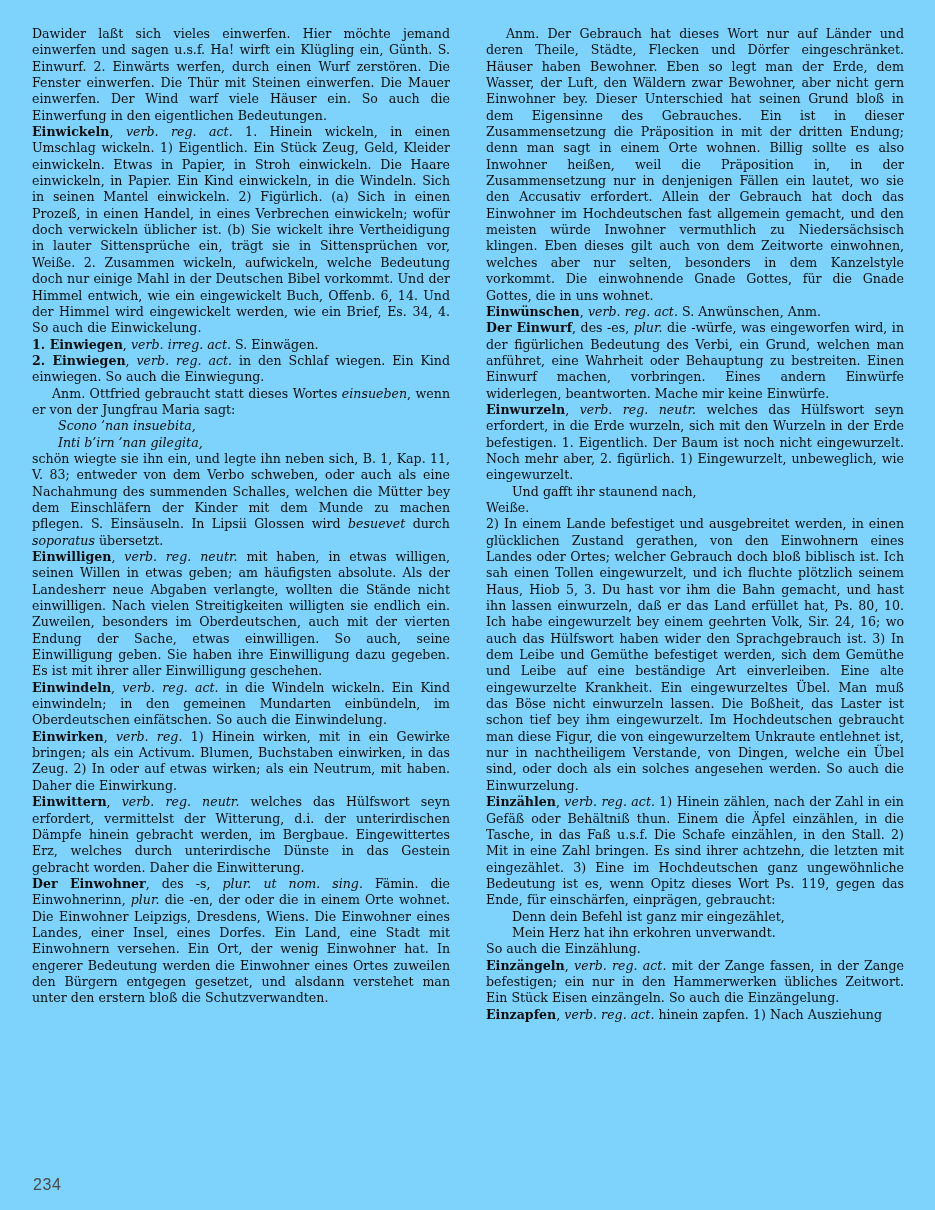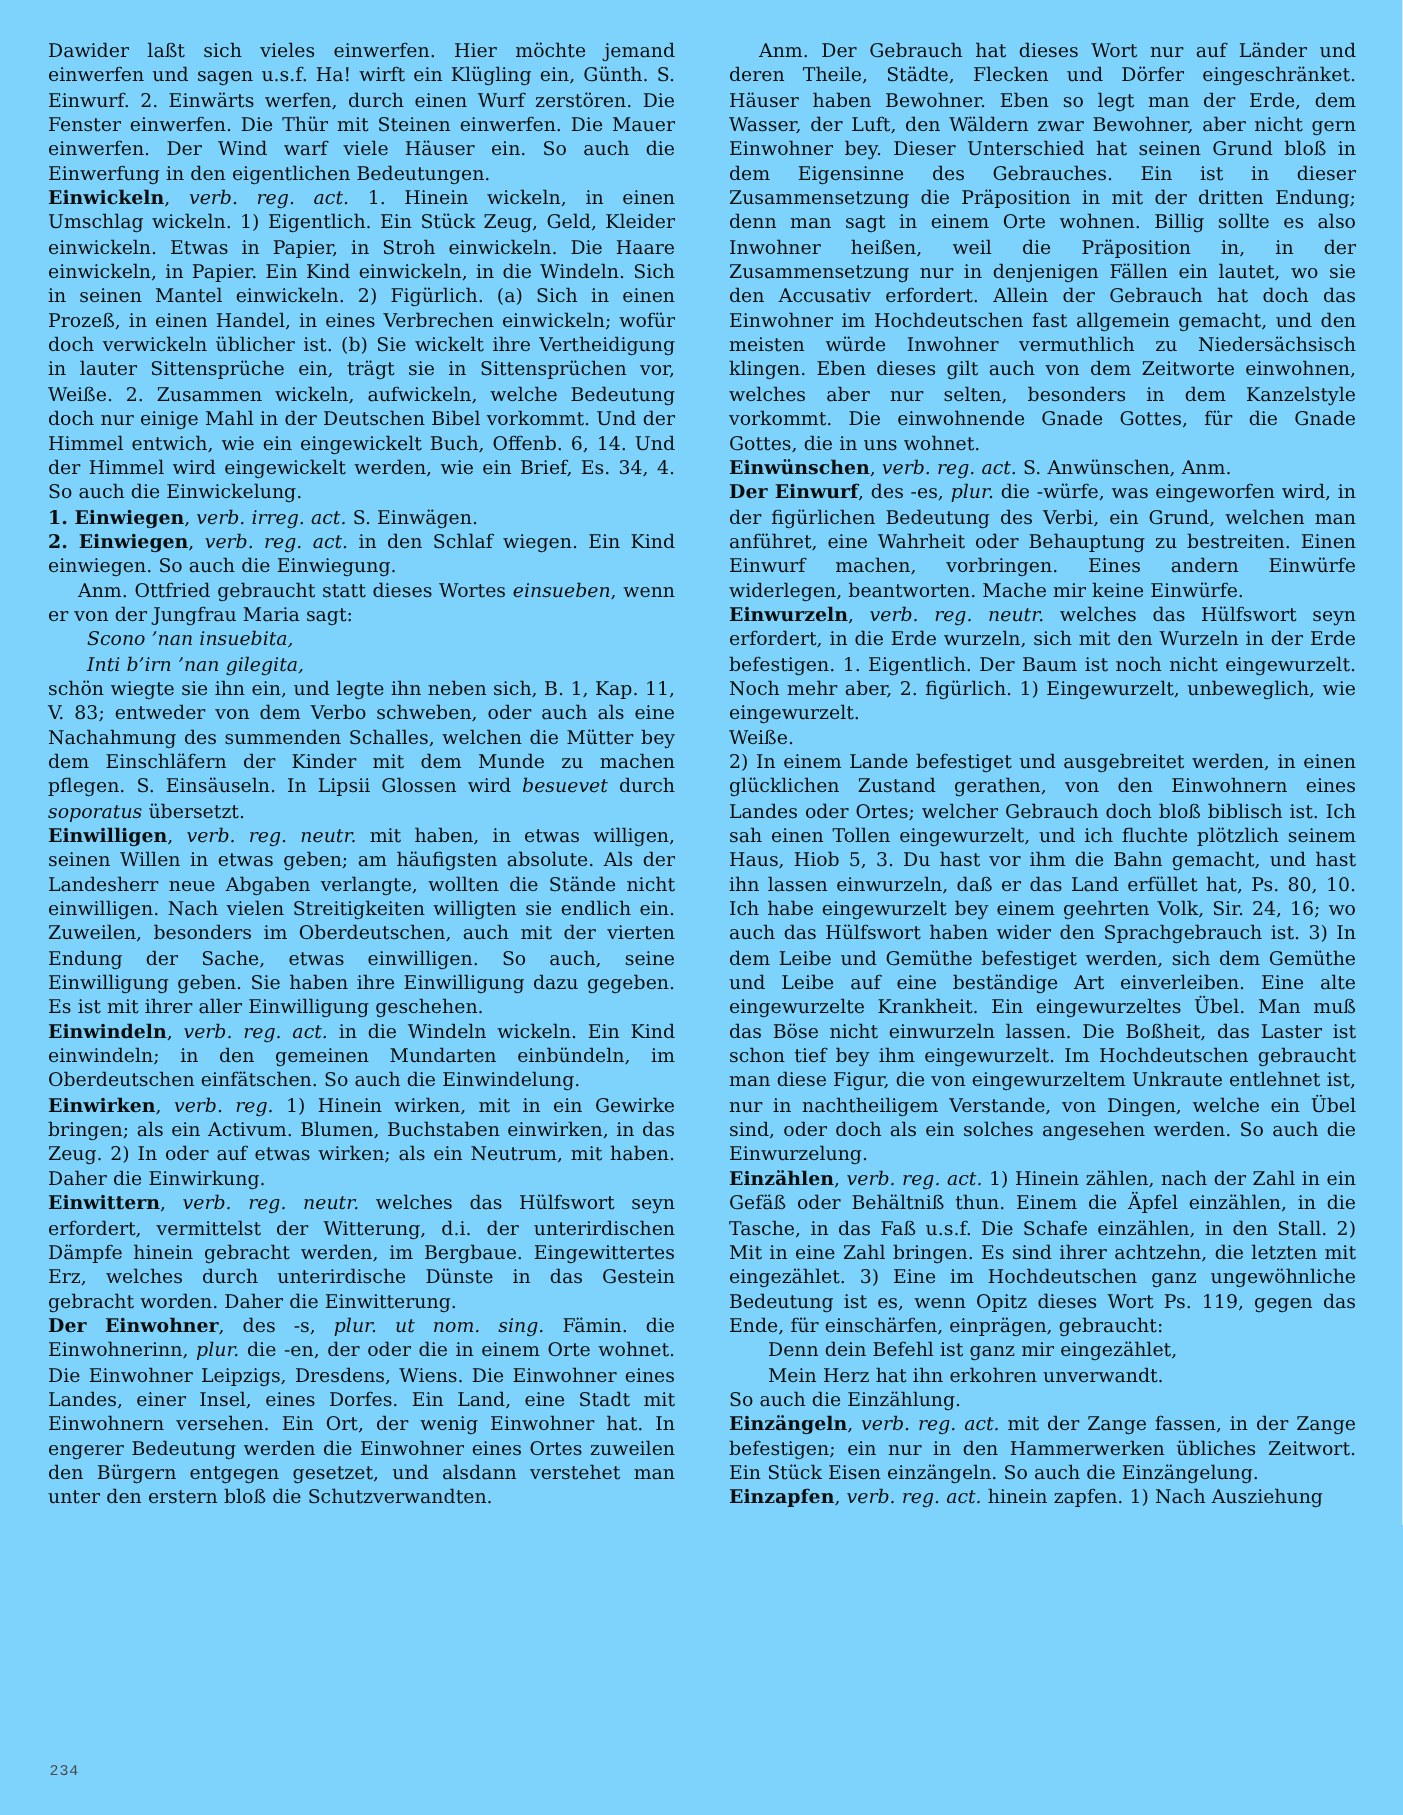"Und gafft ihr staunend nach," p.p-verse { html: none -> <p><span>Und gafft ihr staunend nach,</span></p> }
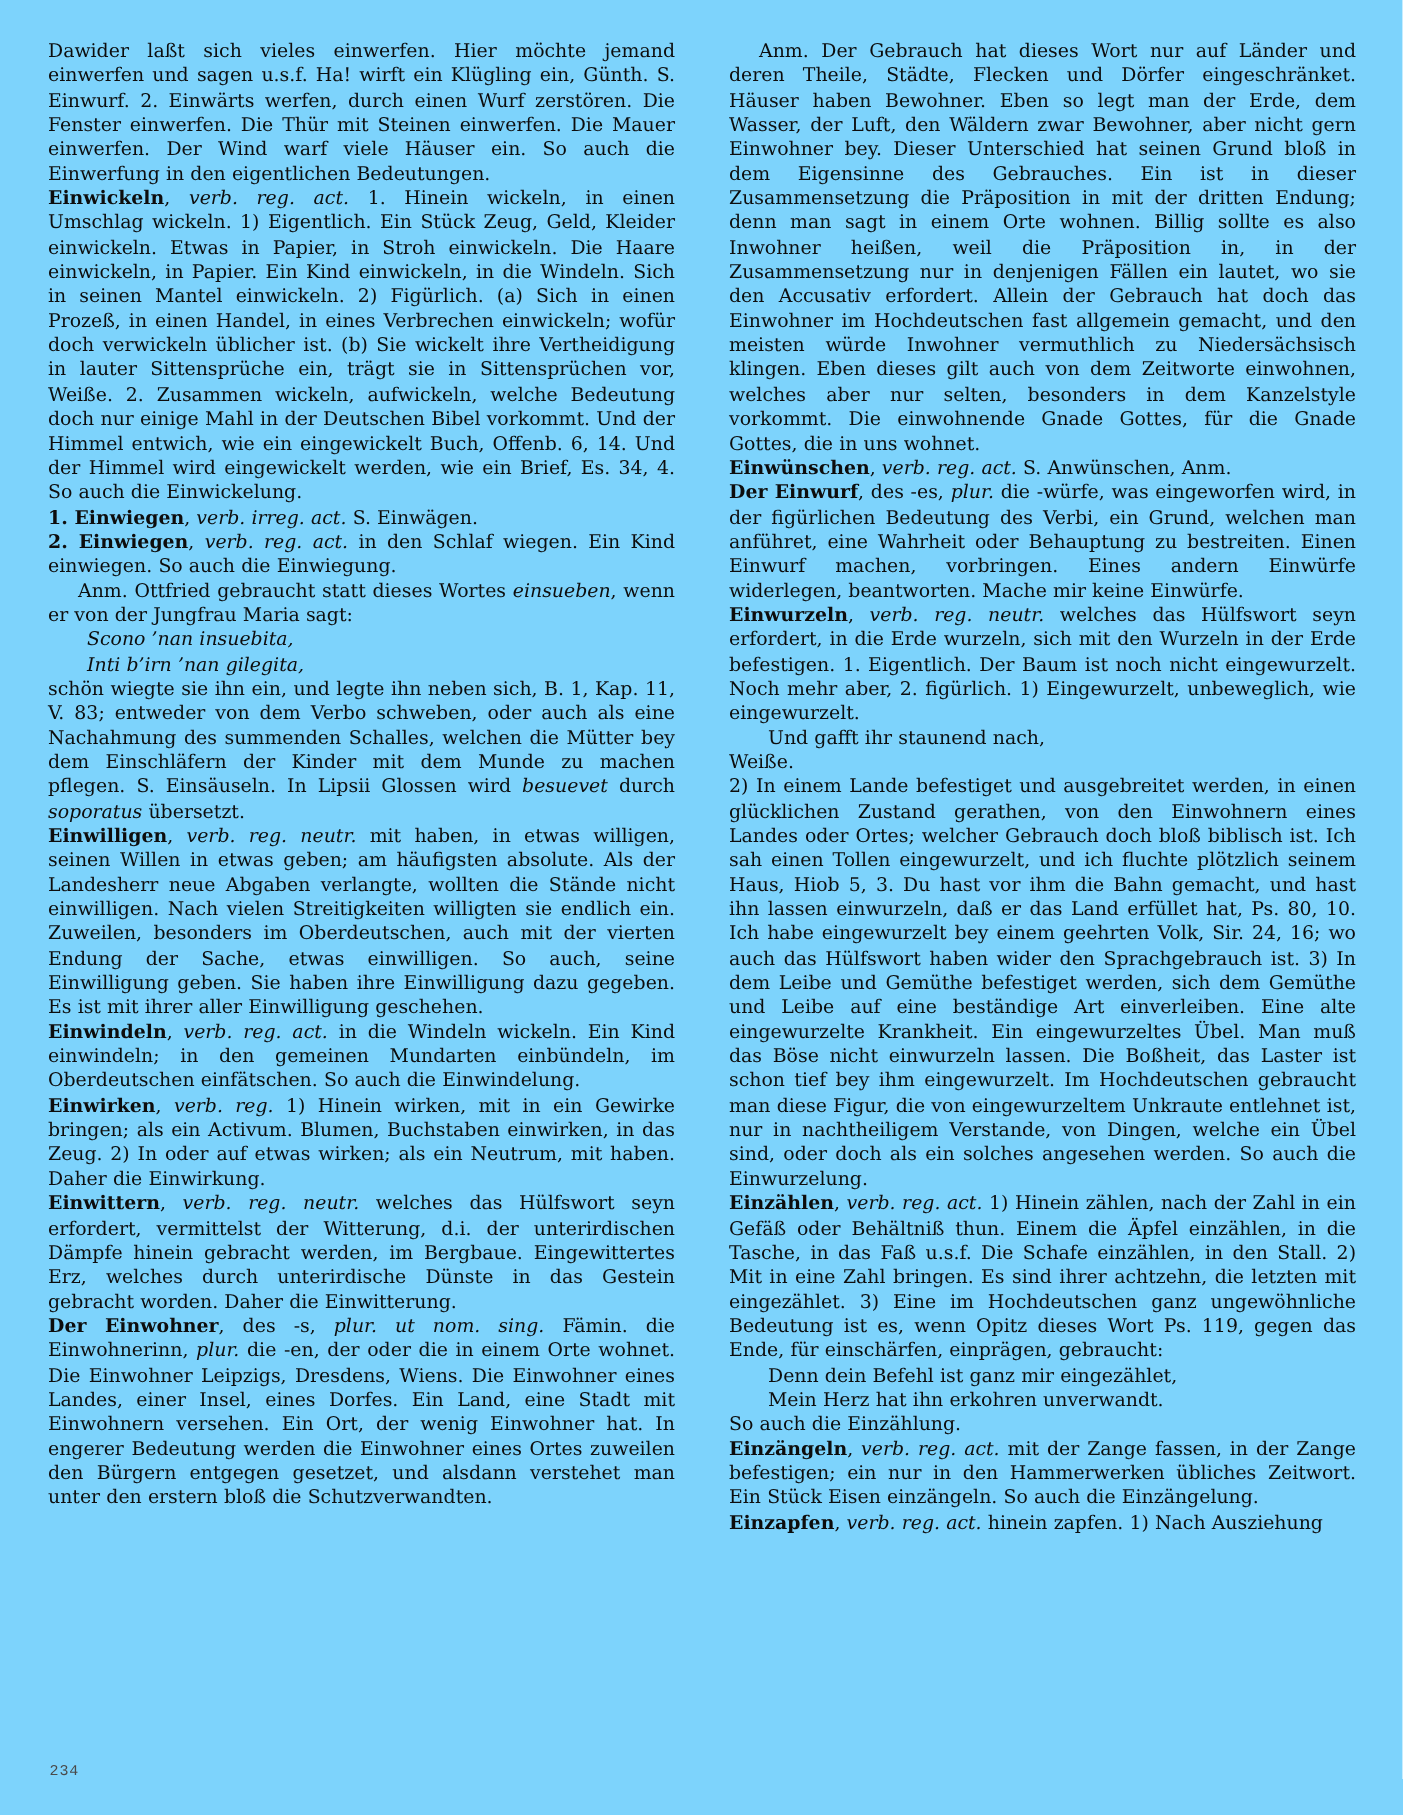"234" .pagenum { font-family: Liberation Mono, monospace -> Liberation Sans, sans-serif; font-size: 10px -> 16px }
